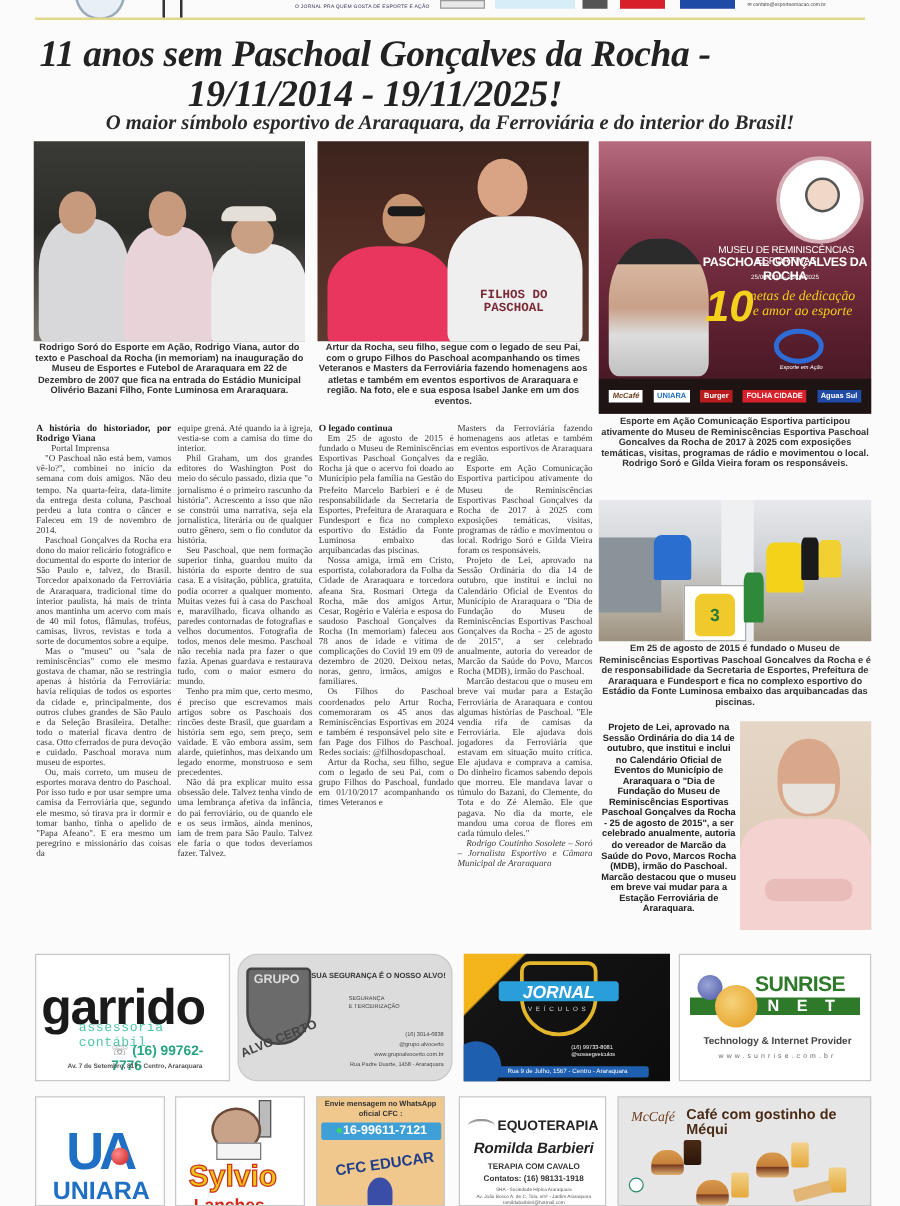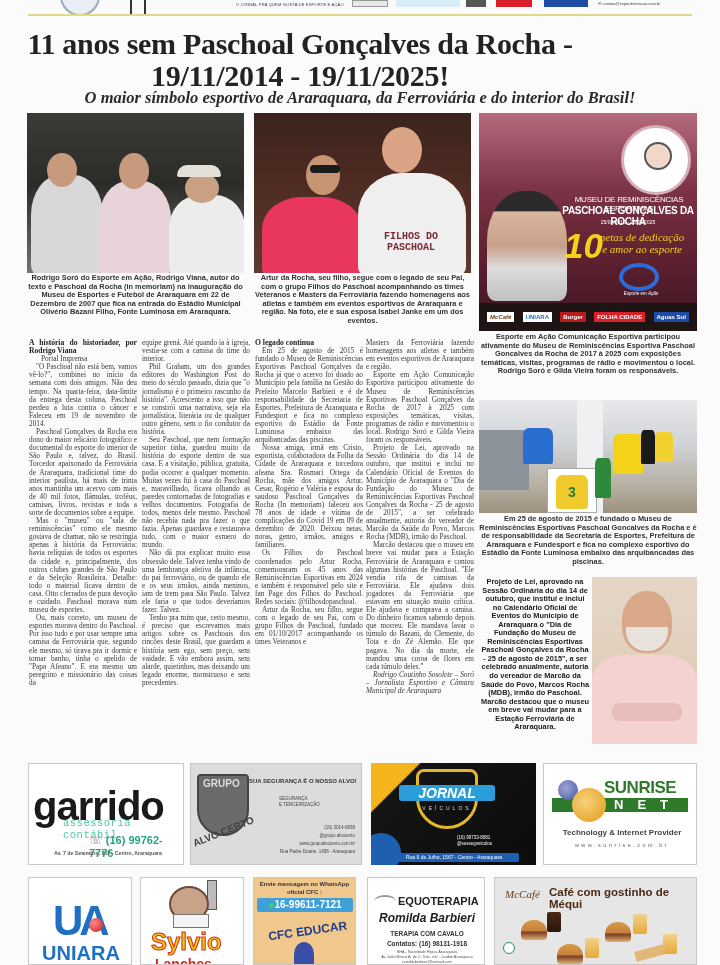"11 anos sem Paschoal Gonçalves" .headline { font-style: none -> italic }
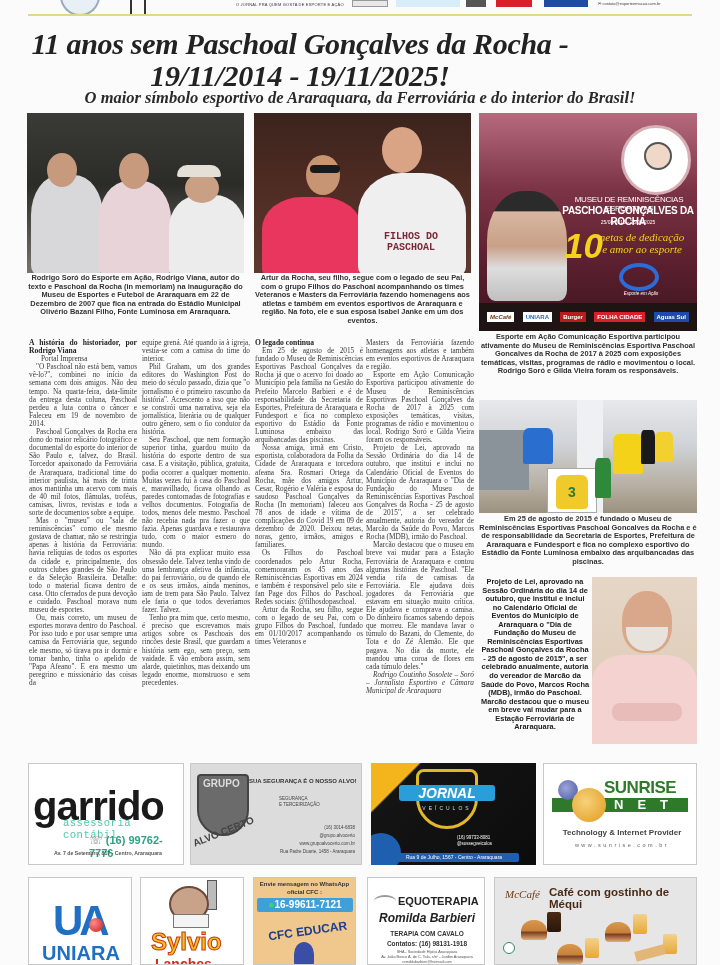"Não dá pra explicar muito" p { order: before "Tenho pra mim que, certo" -> after "Tenho pra mim que, certo" }
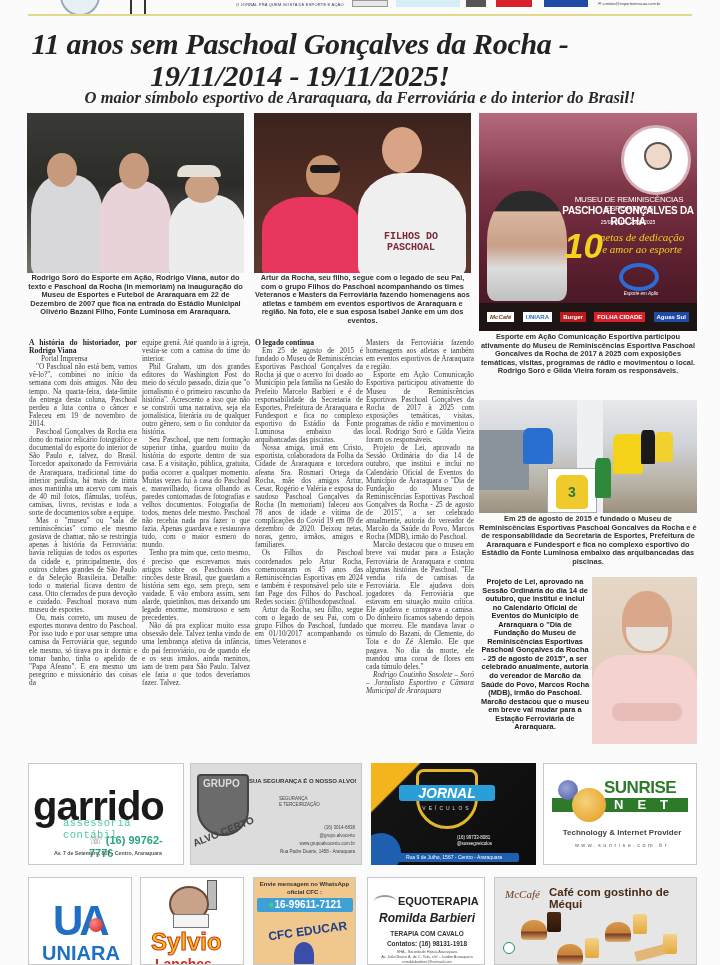"GRUPO" div.ad { border-radius: none -> 16px }
